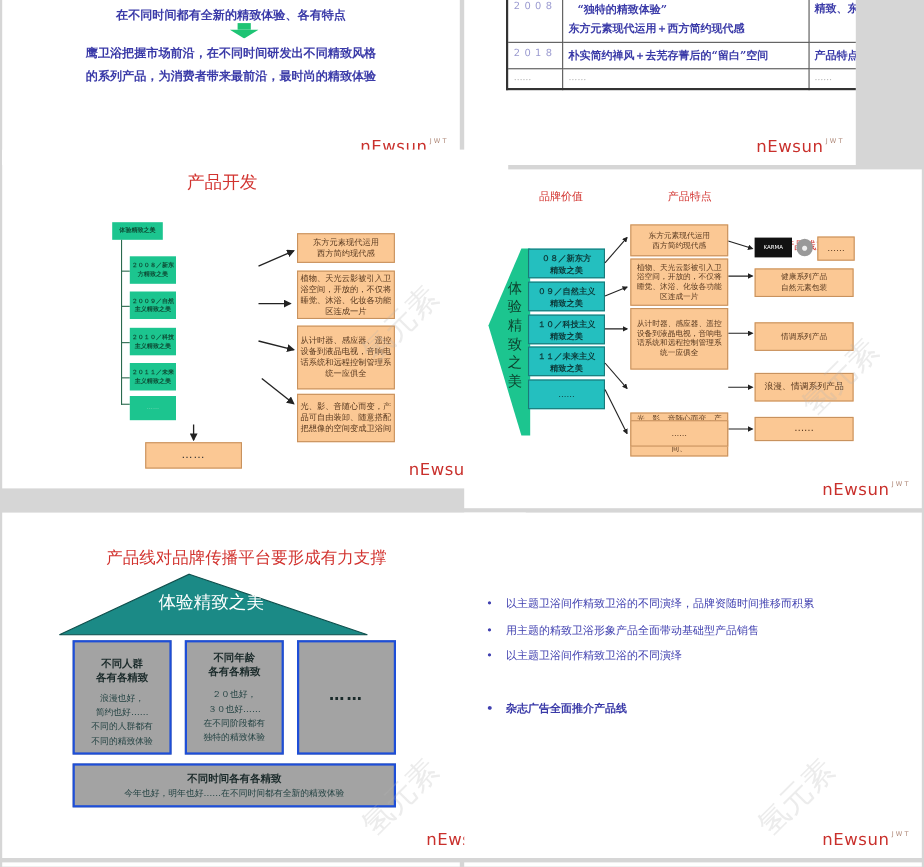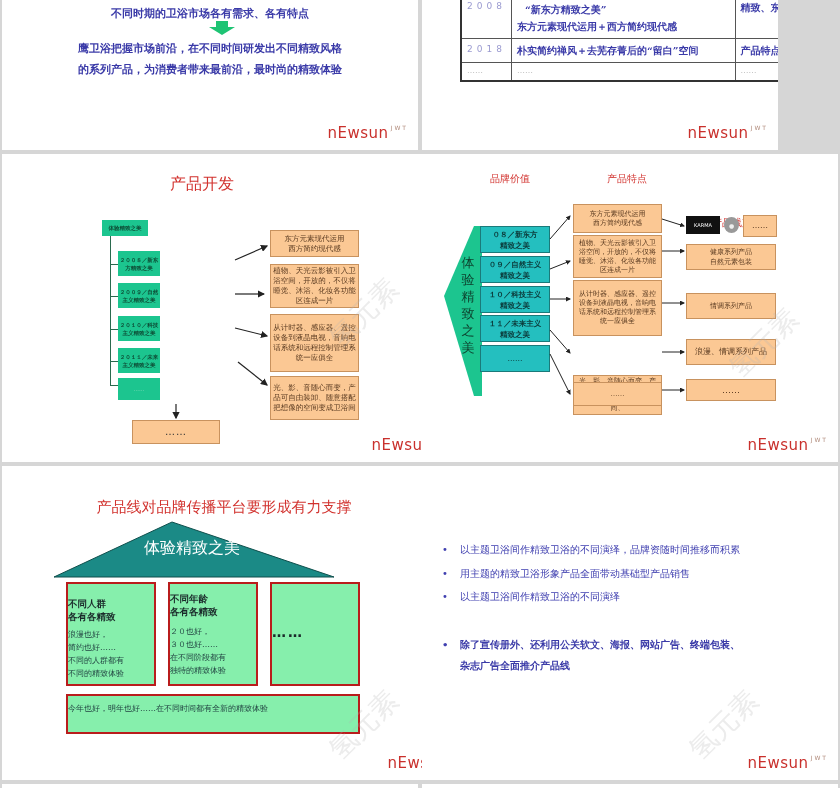"不同时期的卫浴市场各有需求、各有特点" div.t { text: 不同时期的卫浴市场各有需求 -> 在不同时间都有全新的精致体验 }
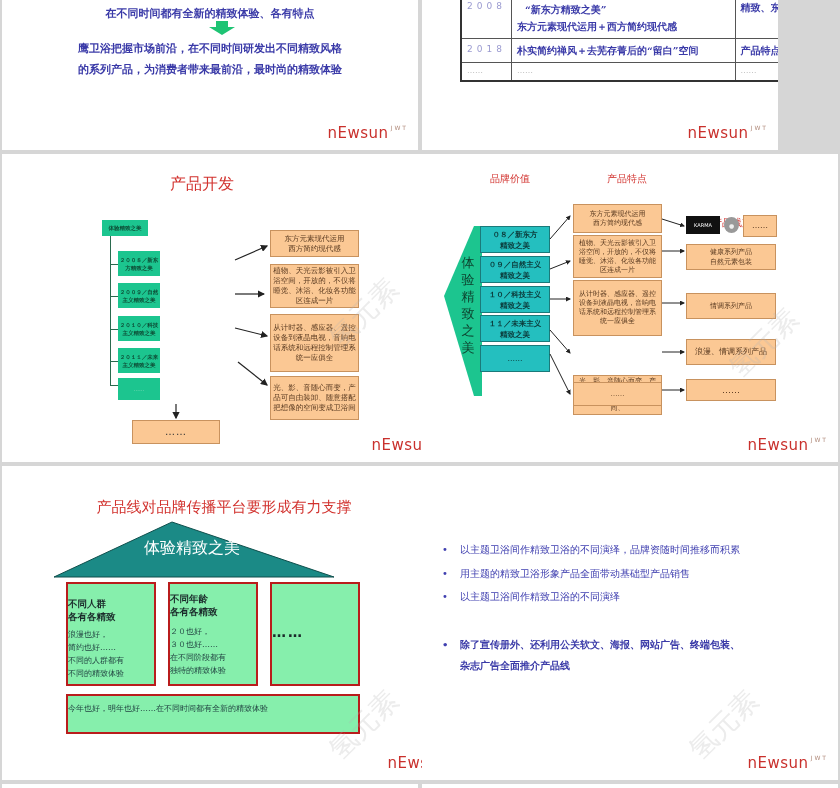"“新东方精致之美”" div { text: 新东方精致之美 -> 独特的精致体验 }
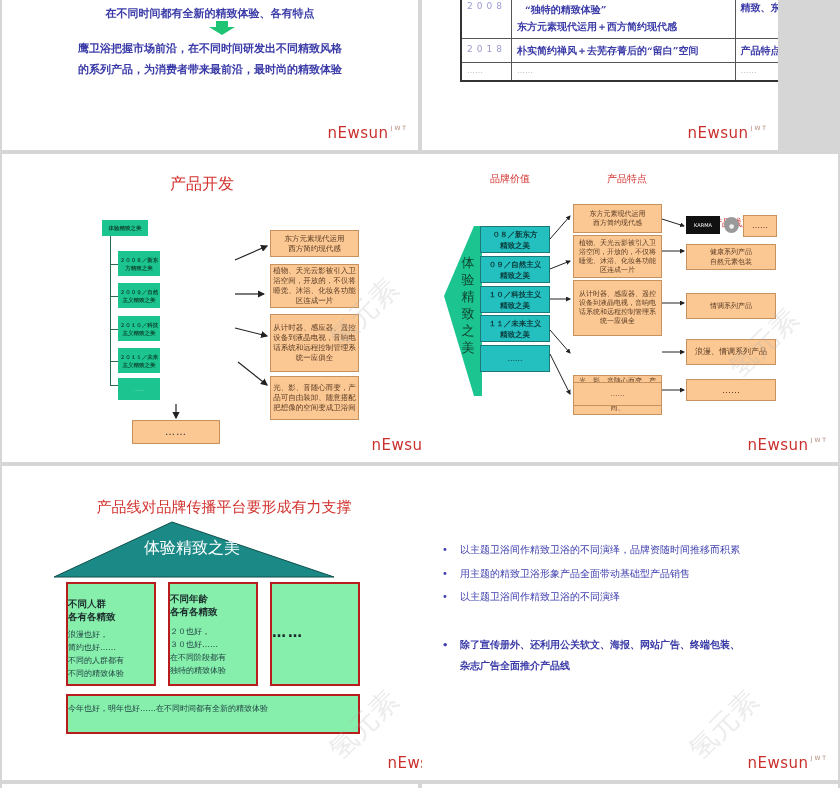"产品开发" .s3 { top: 154px -> 136px }
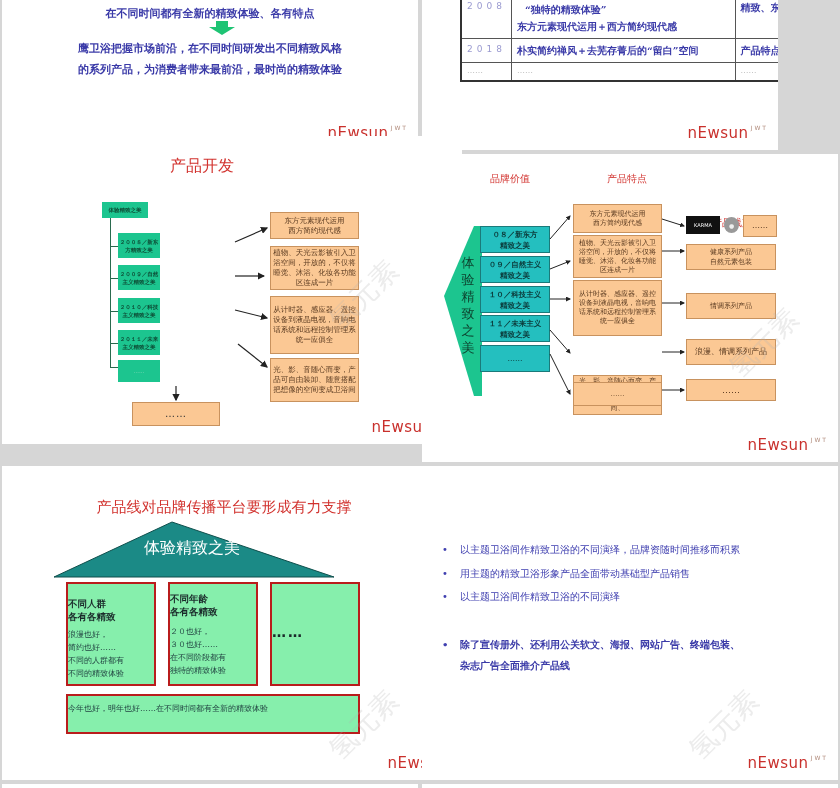"不同人群" .s5 .tb { background: #86efac -> #a3a3a3; border: 2px solid #b91c1c -> 2px solid #1d4ed8; text-align: none -> center }
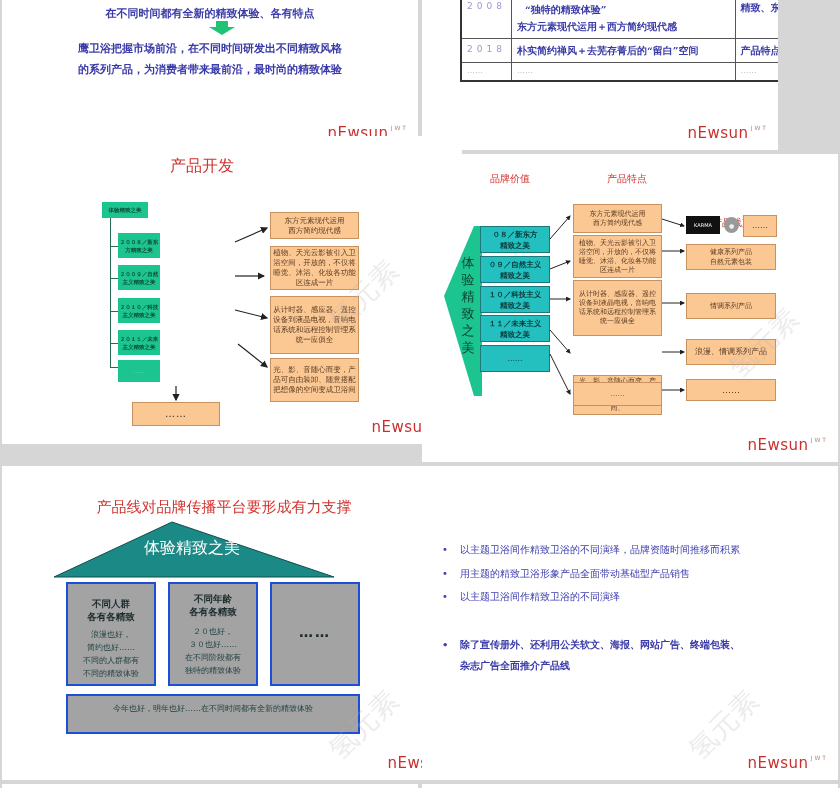"除了宣传册外、还利用公关软文、海报、网站广告、终端包装、" div { html: <div>除了宣传册外、还利用公关软文、海报、网站广告、终端包装、</div> -> none }
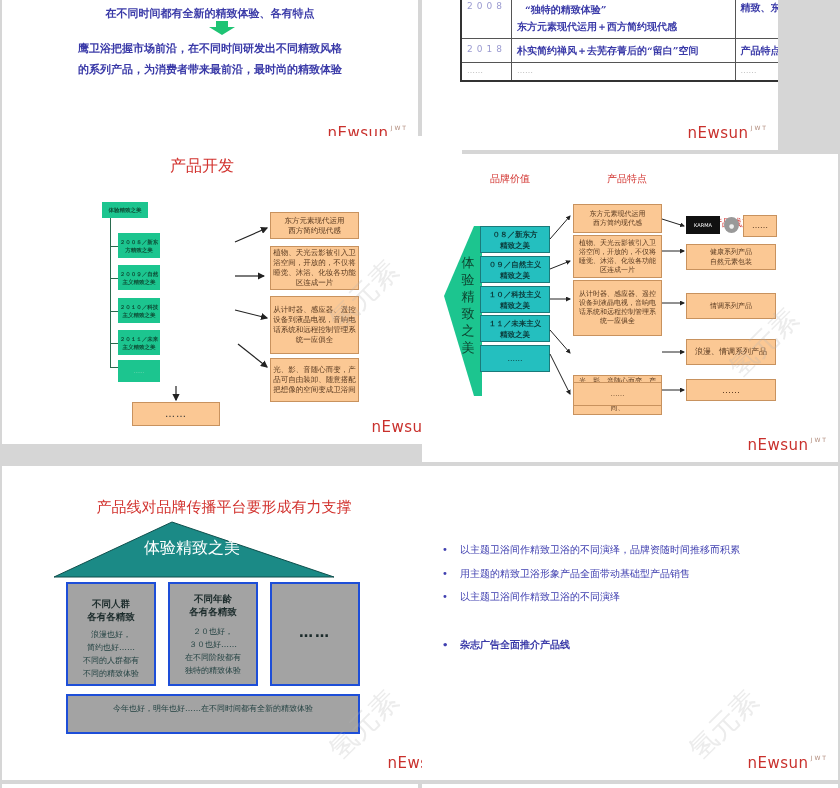"不同时间各有各精致" div.h { html: none -> <div>不同时间各有各精致</div> }
